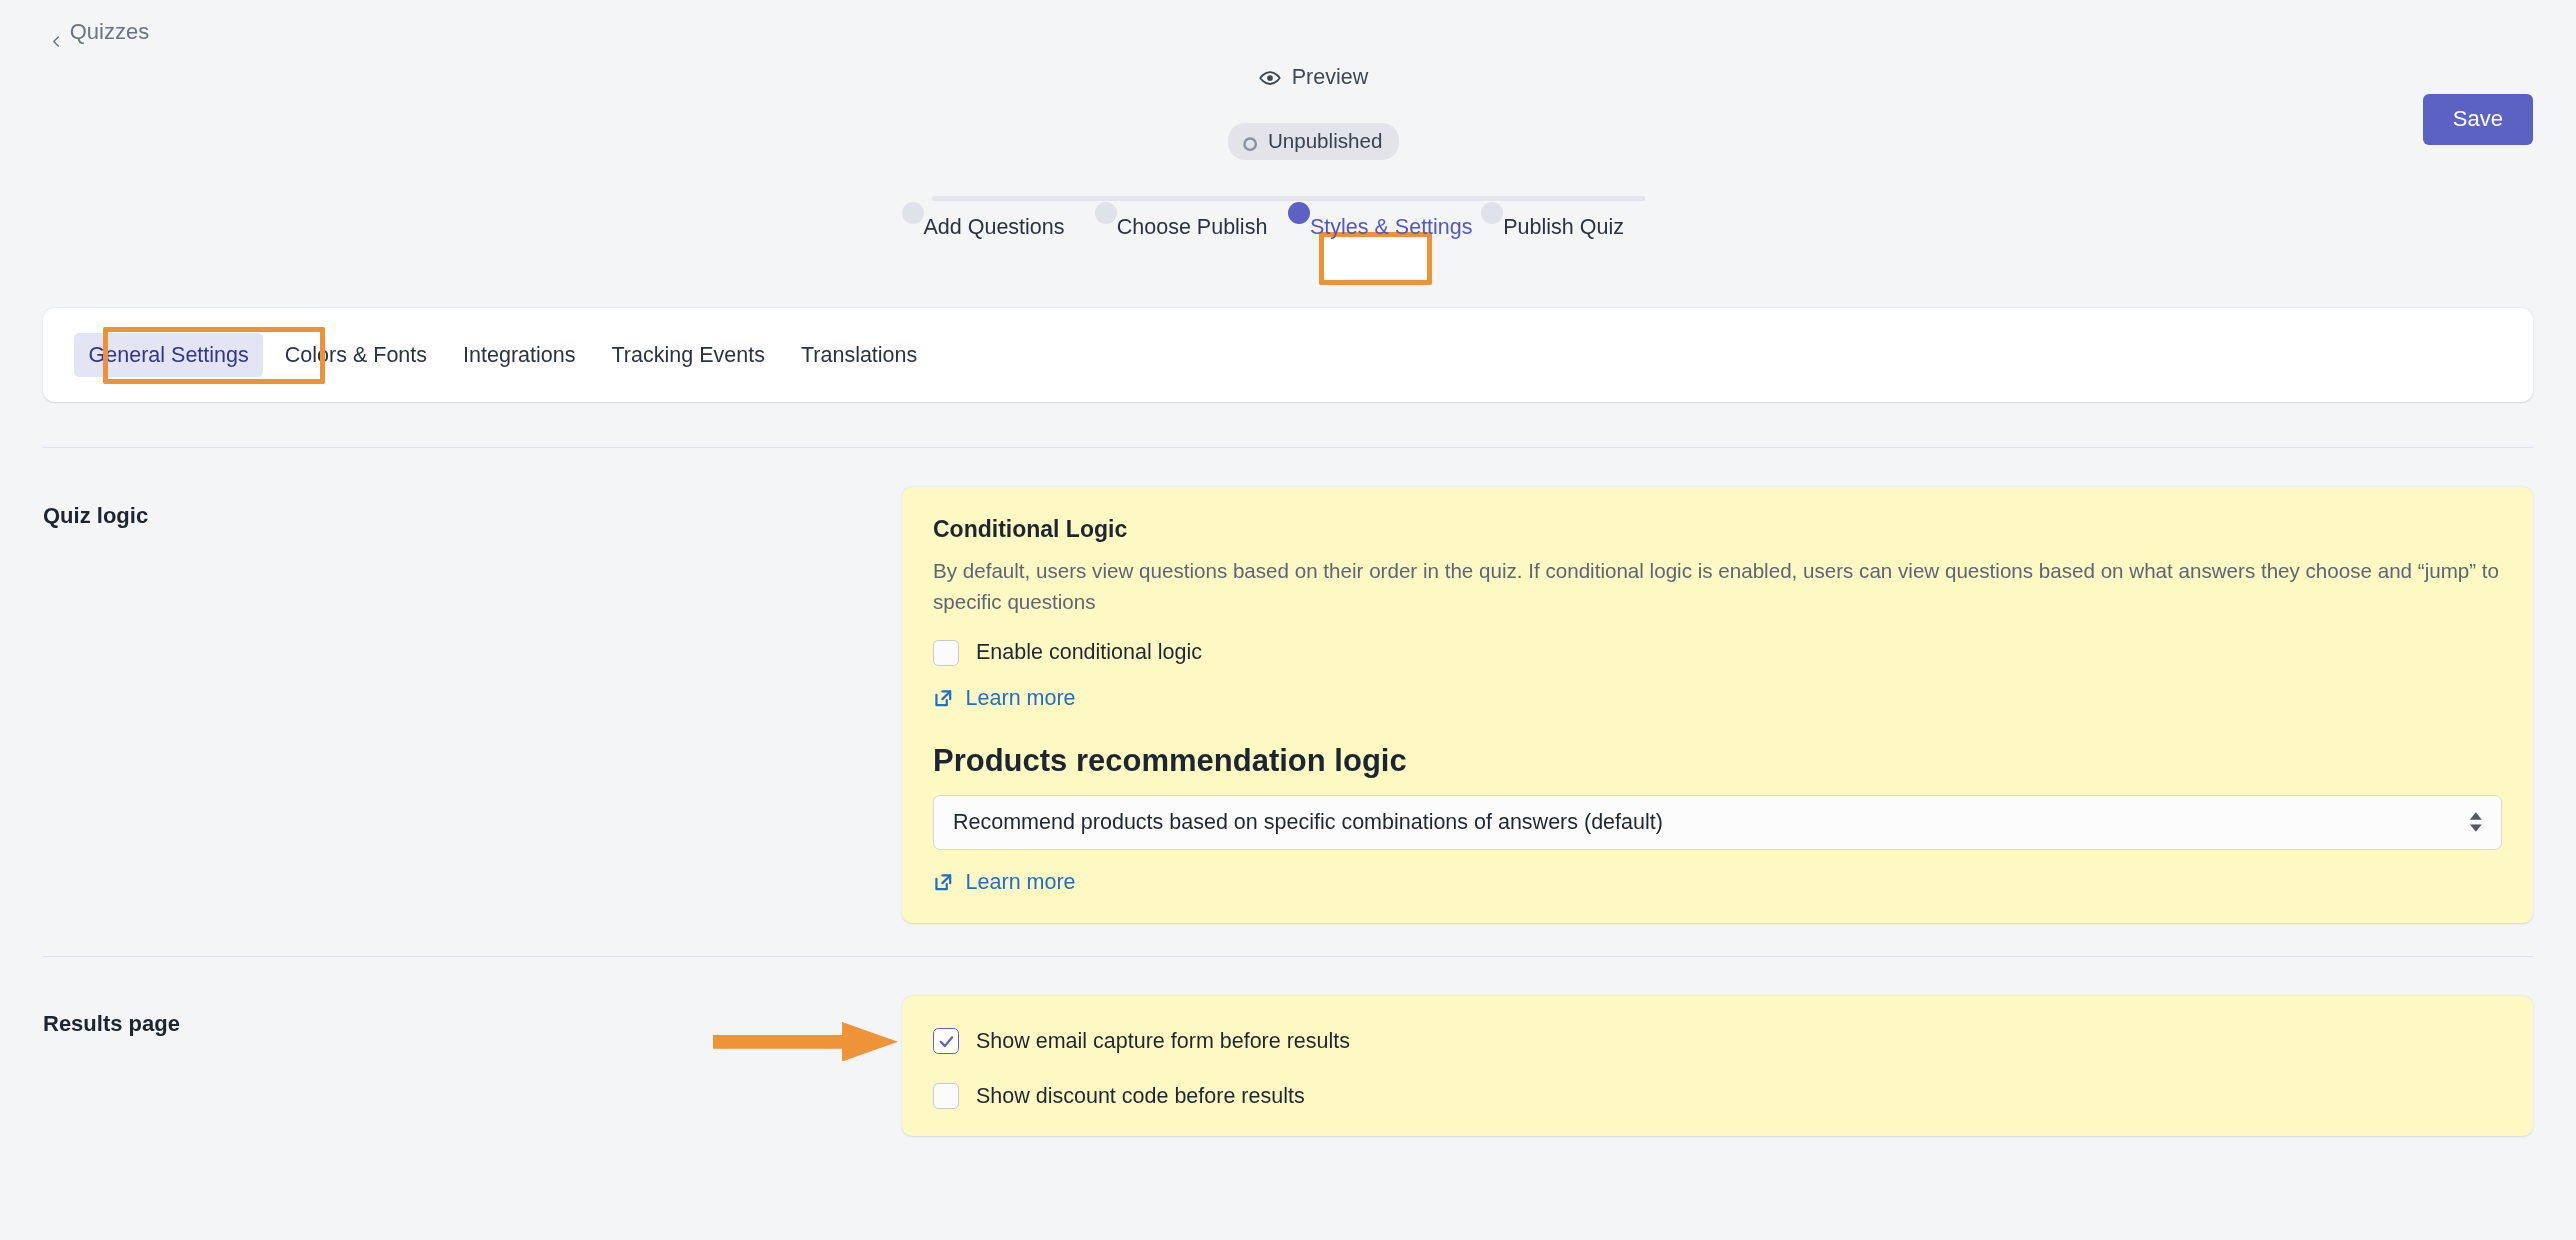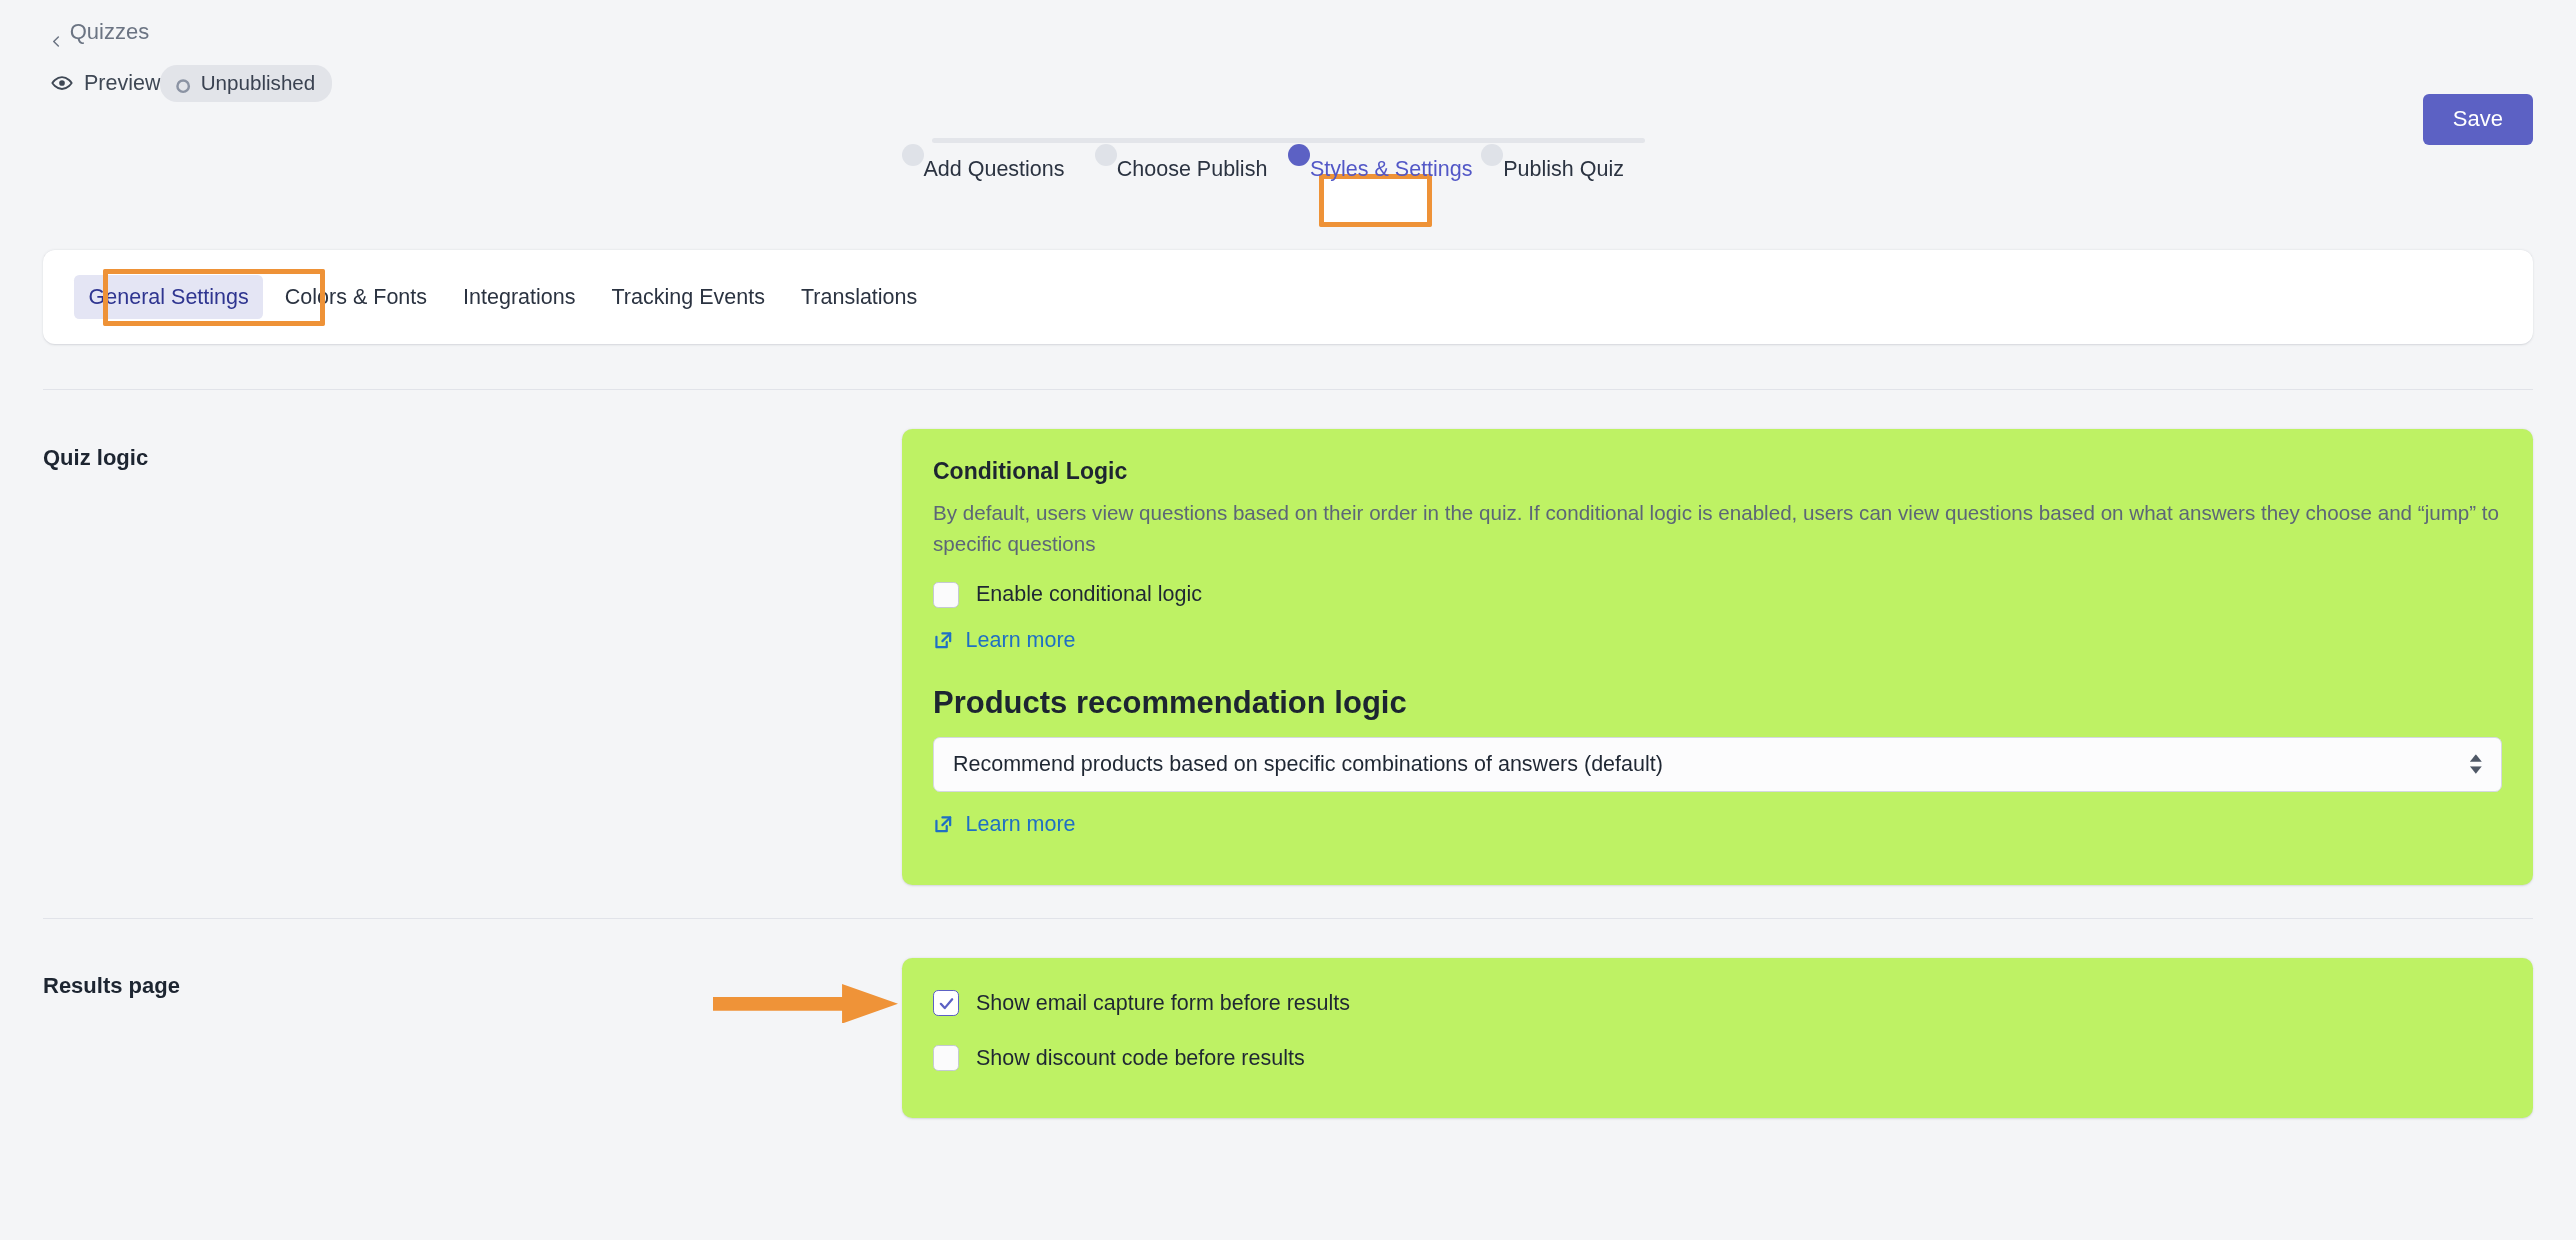"Preview" .meta-row { flex-direction: none -> column; gap: none -> 33px }
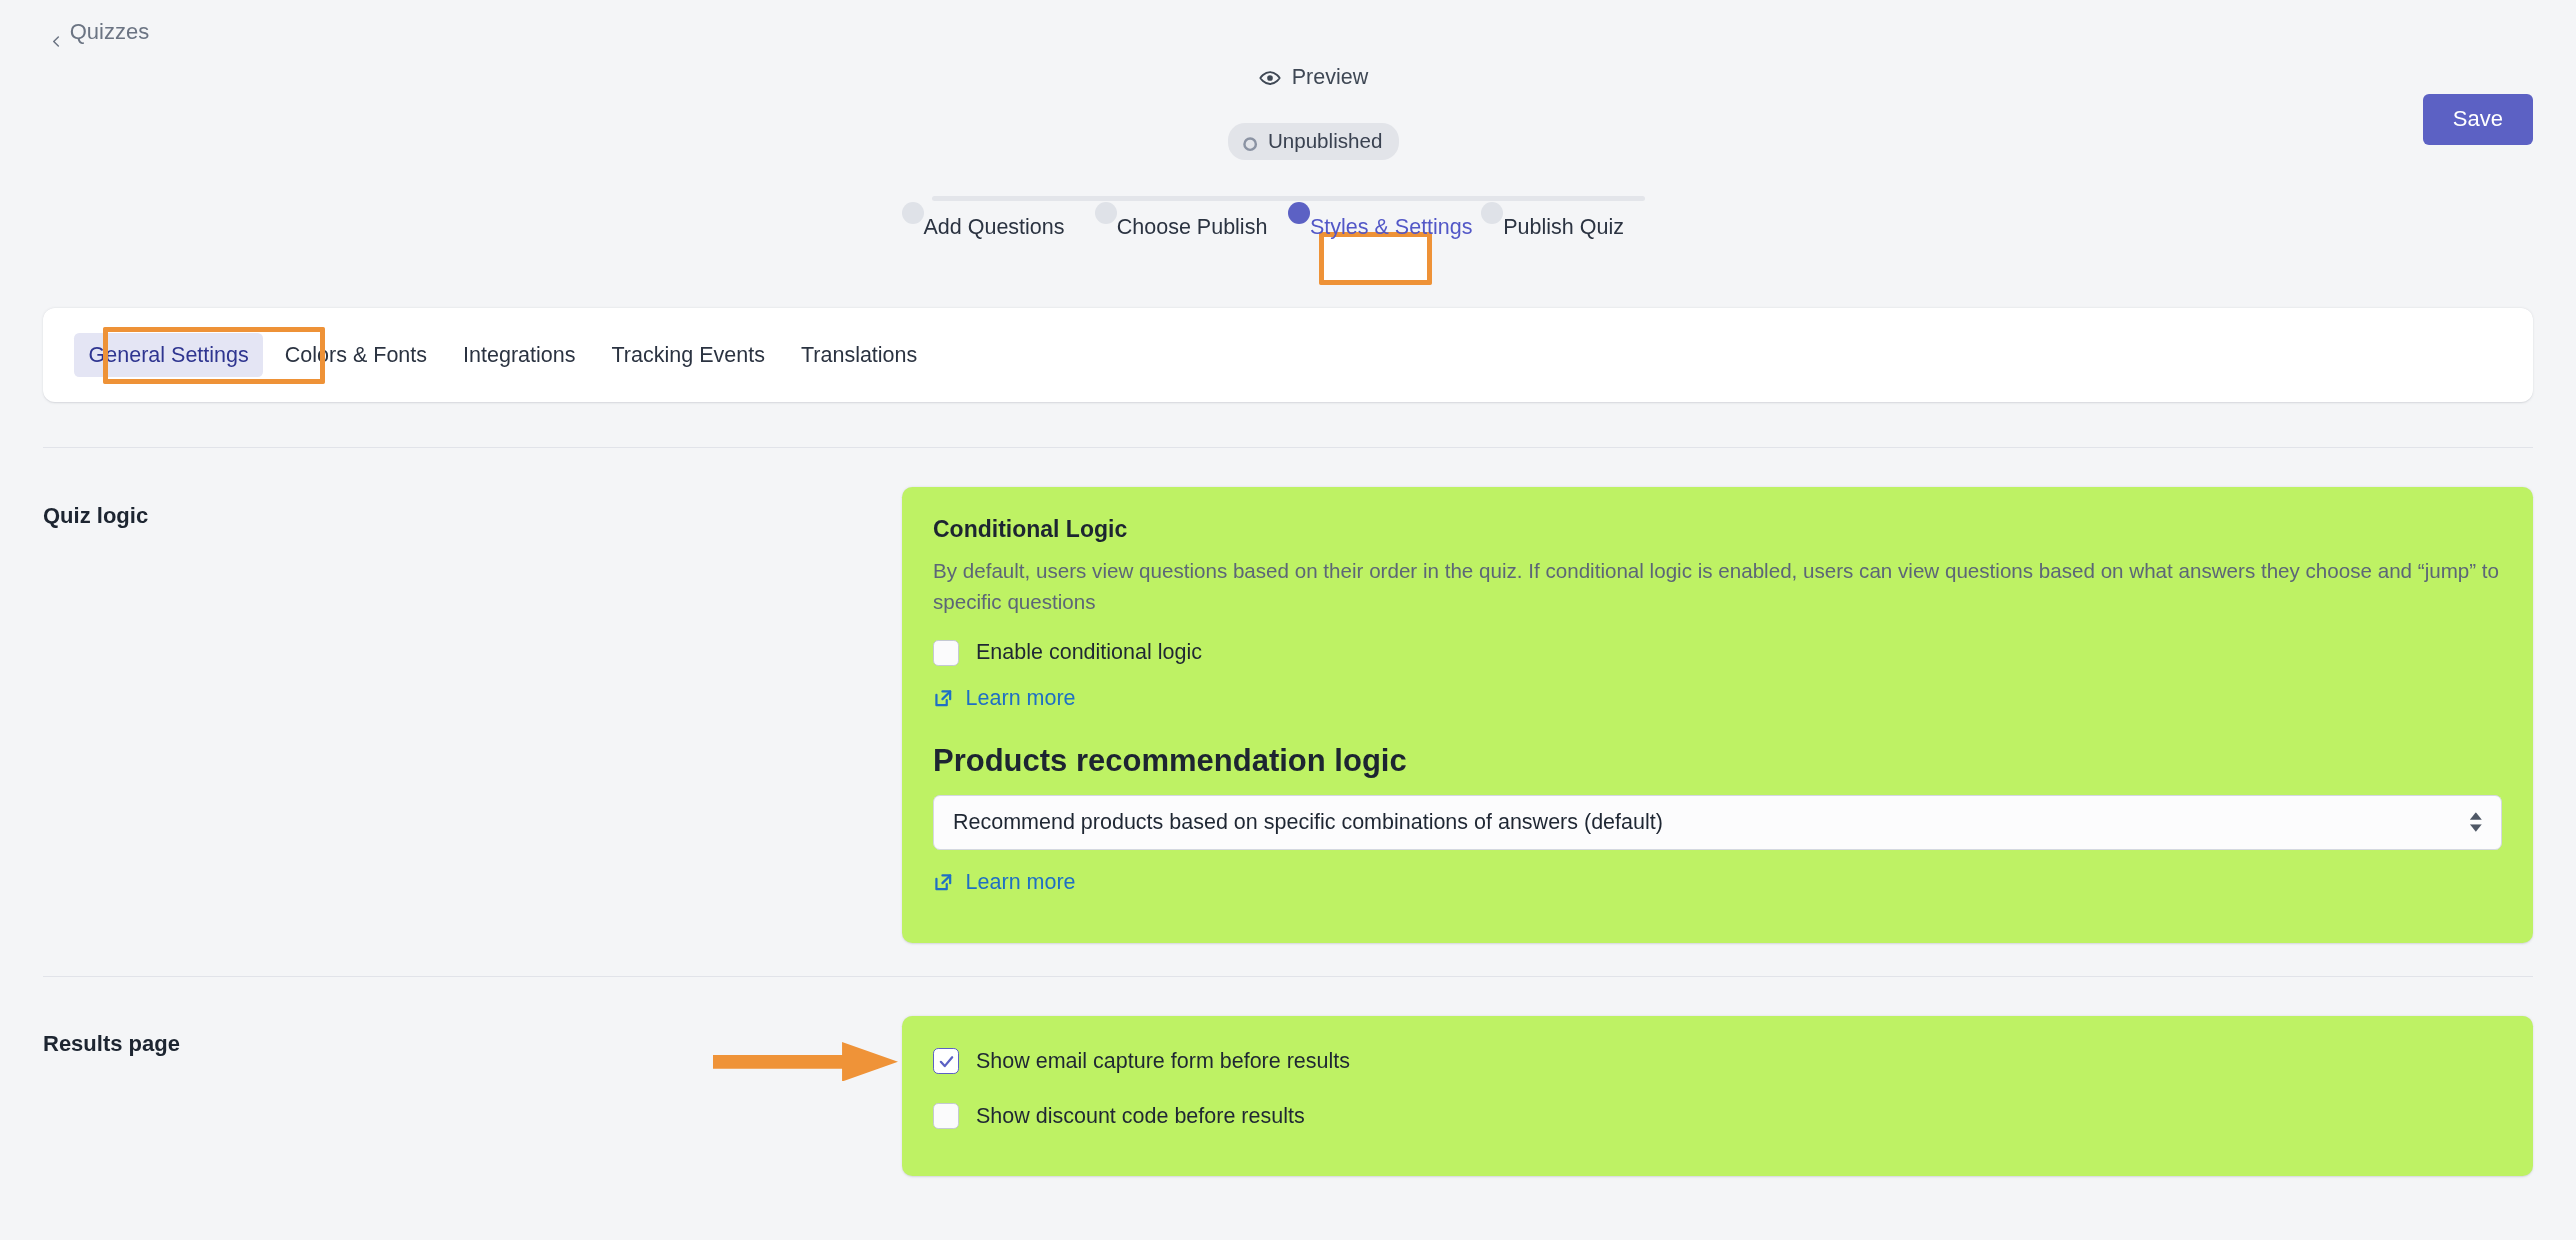"Conditional Logic" .panel { background: #bef264 -> #fef9c3; padding: 29px 31px 47px 31px -> 29px 31px 27px 31px }
